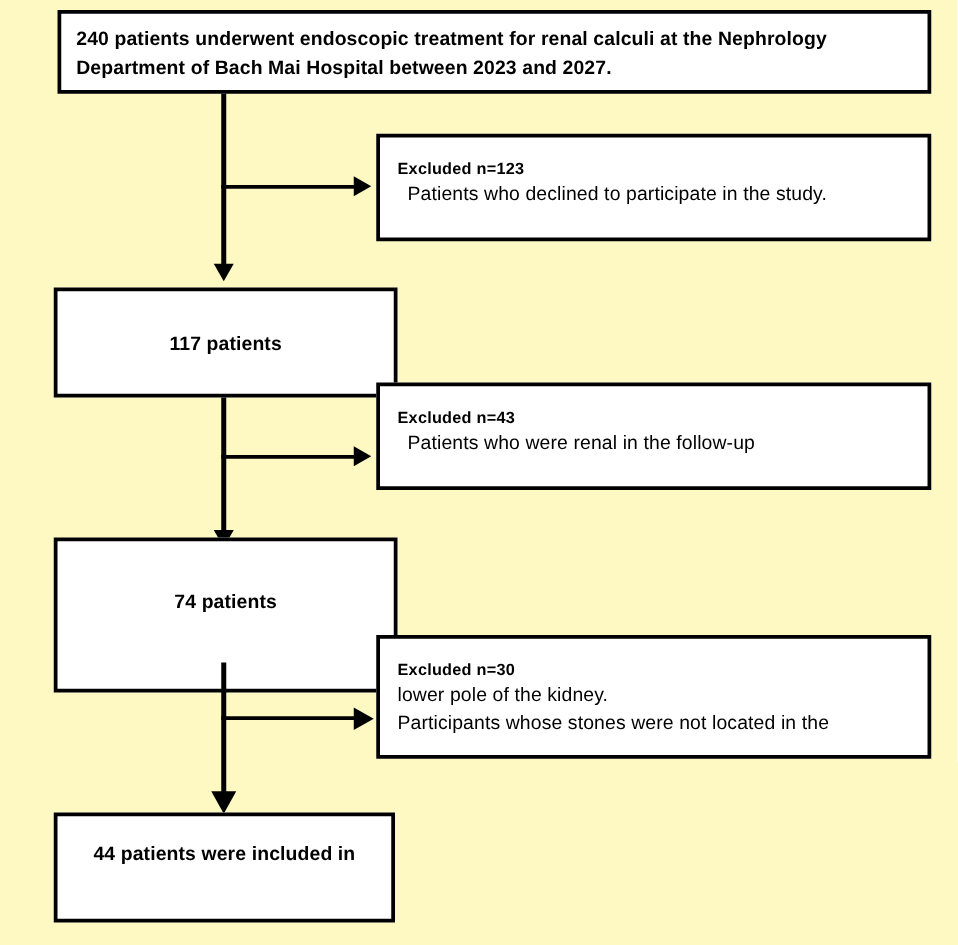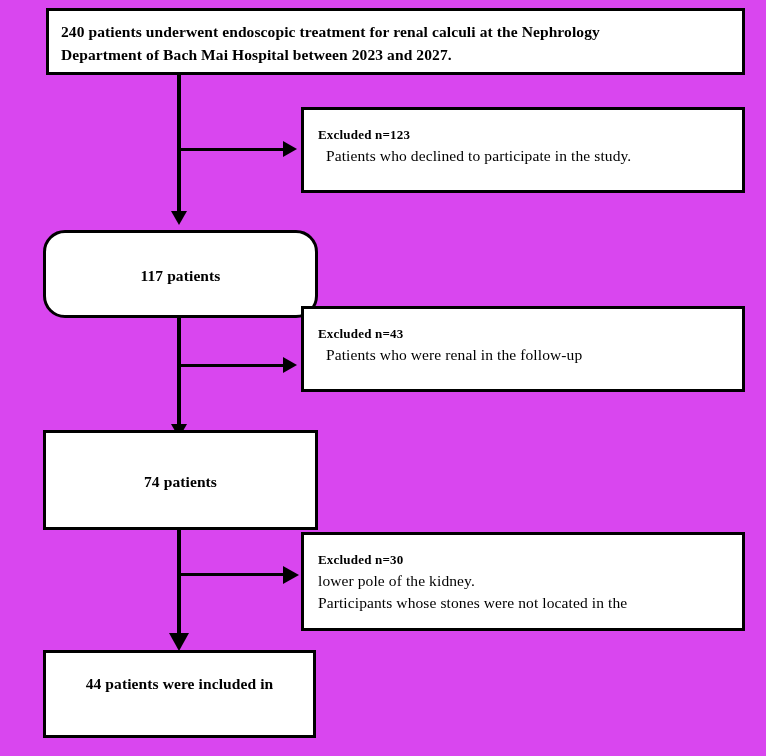"240 patients underwent endoscopic" #canvas { background: #d946ef -> #fef9c3; font-family: Liberation Serif, serif -> Liberation Sans, sans-serif }
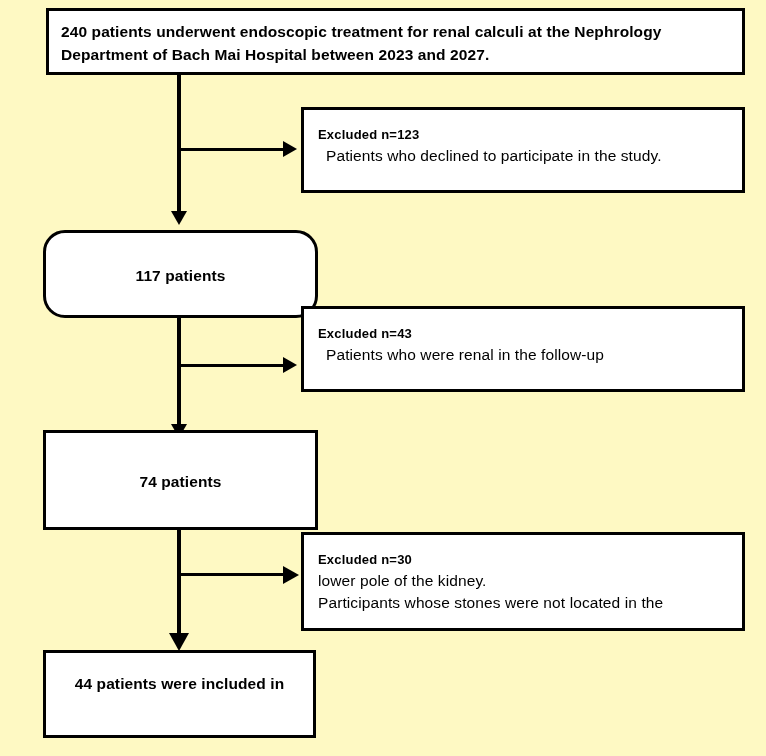"117 patients" div.box { border-radius: 22px -> none }
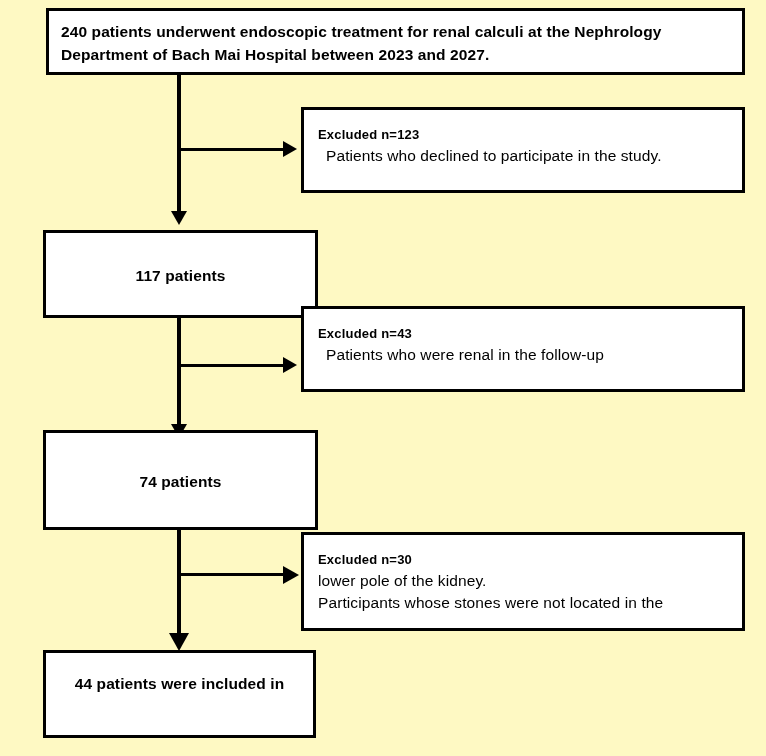"74 patients" div.box { height: 100px -> 124px }
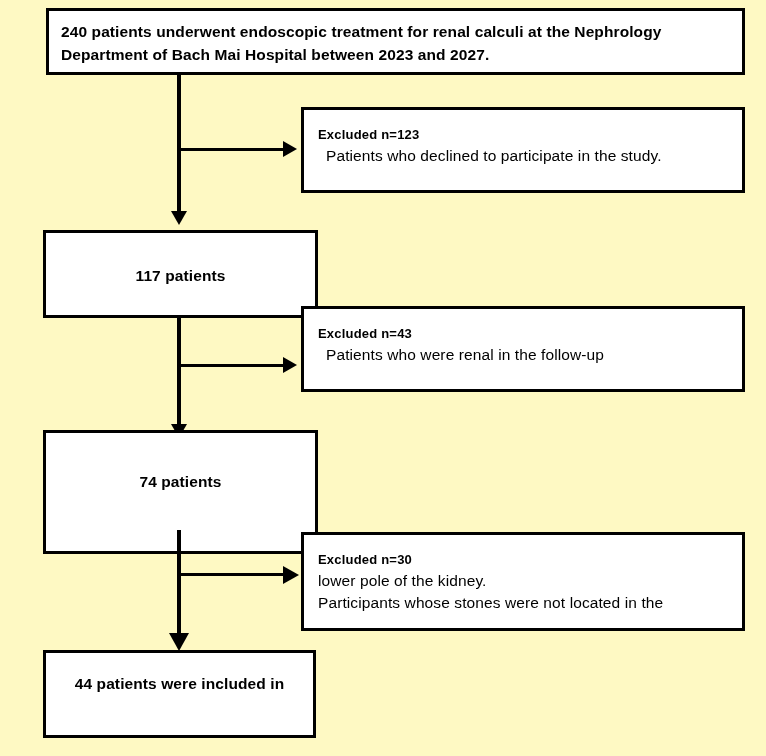"Excluded n=30" div.box { top: 532px -> 508px }
